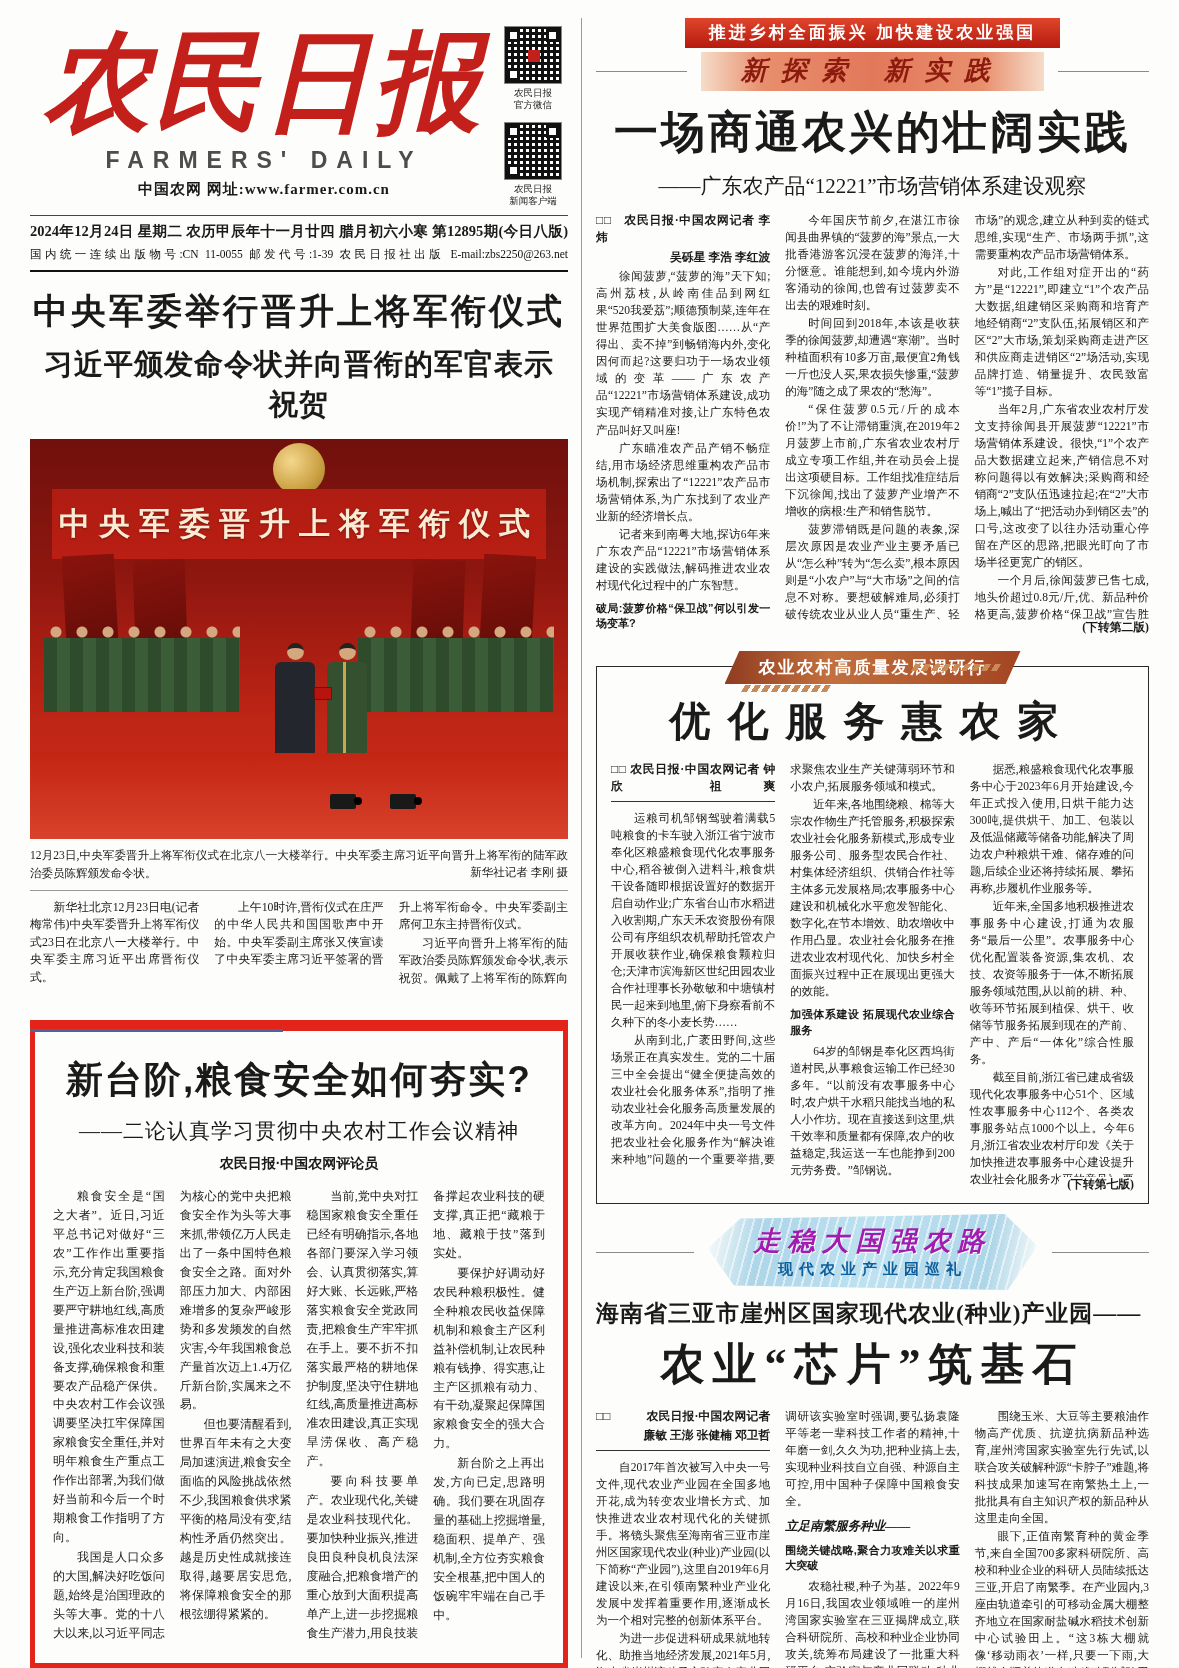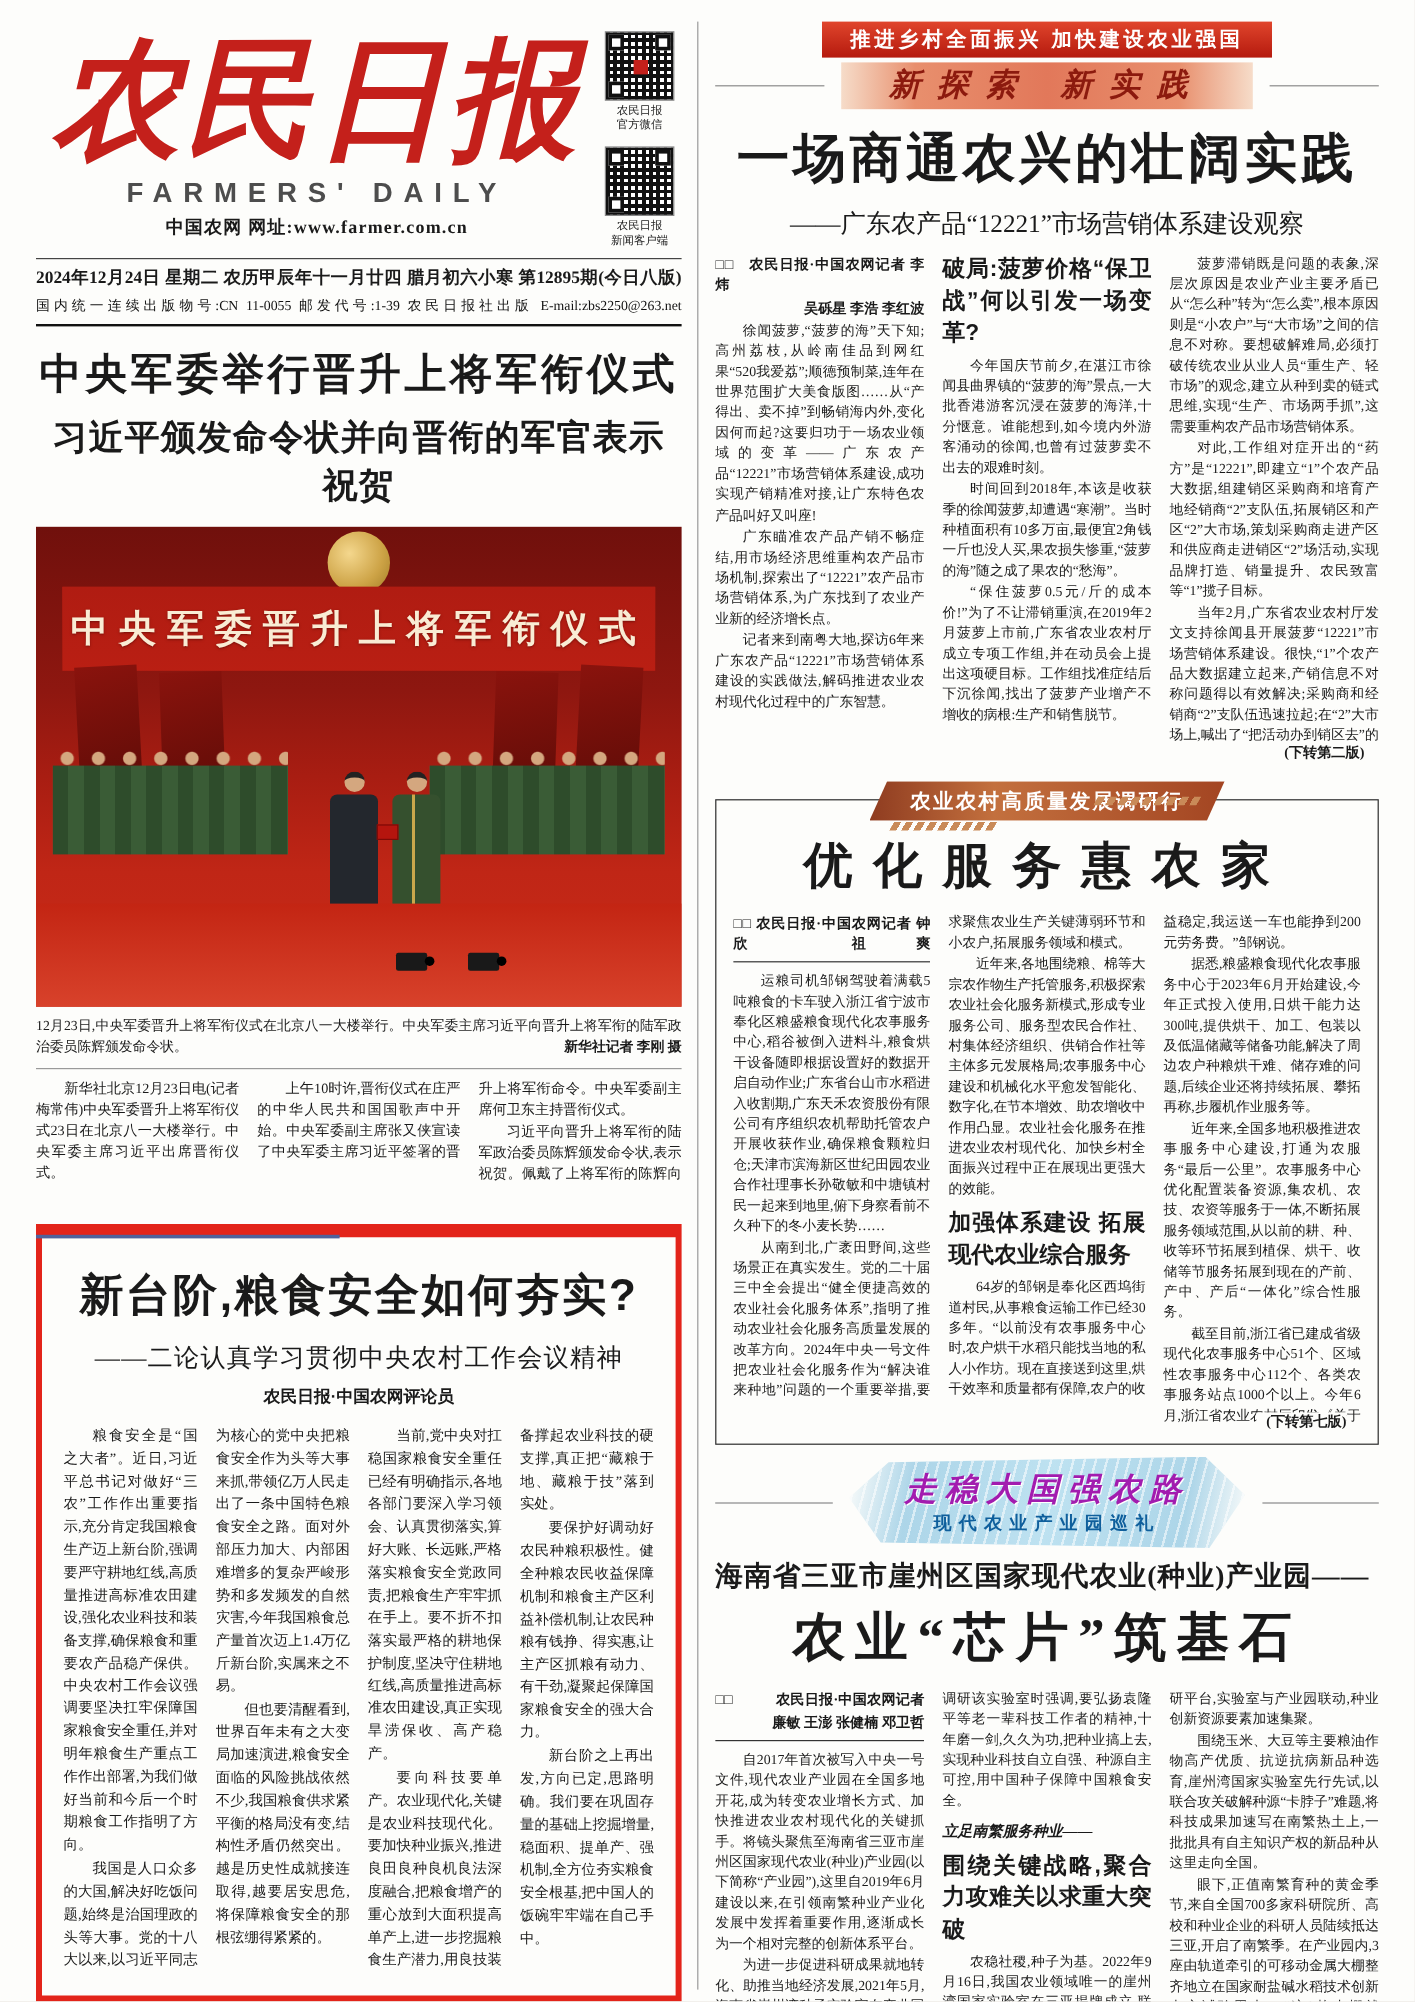"破局:菠萝价格“保卫战”何以引发一场变革?" .t-h { font-size: 19px -> 11px }
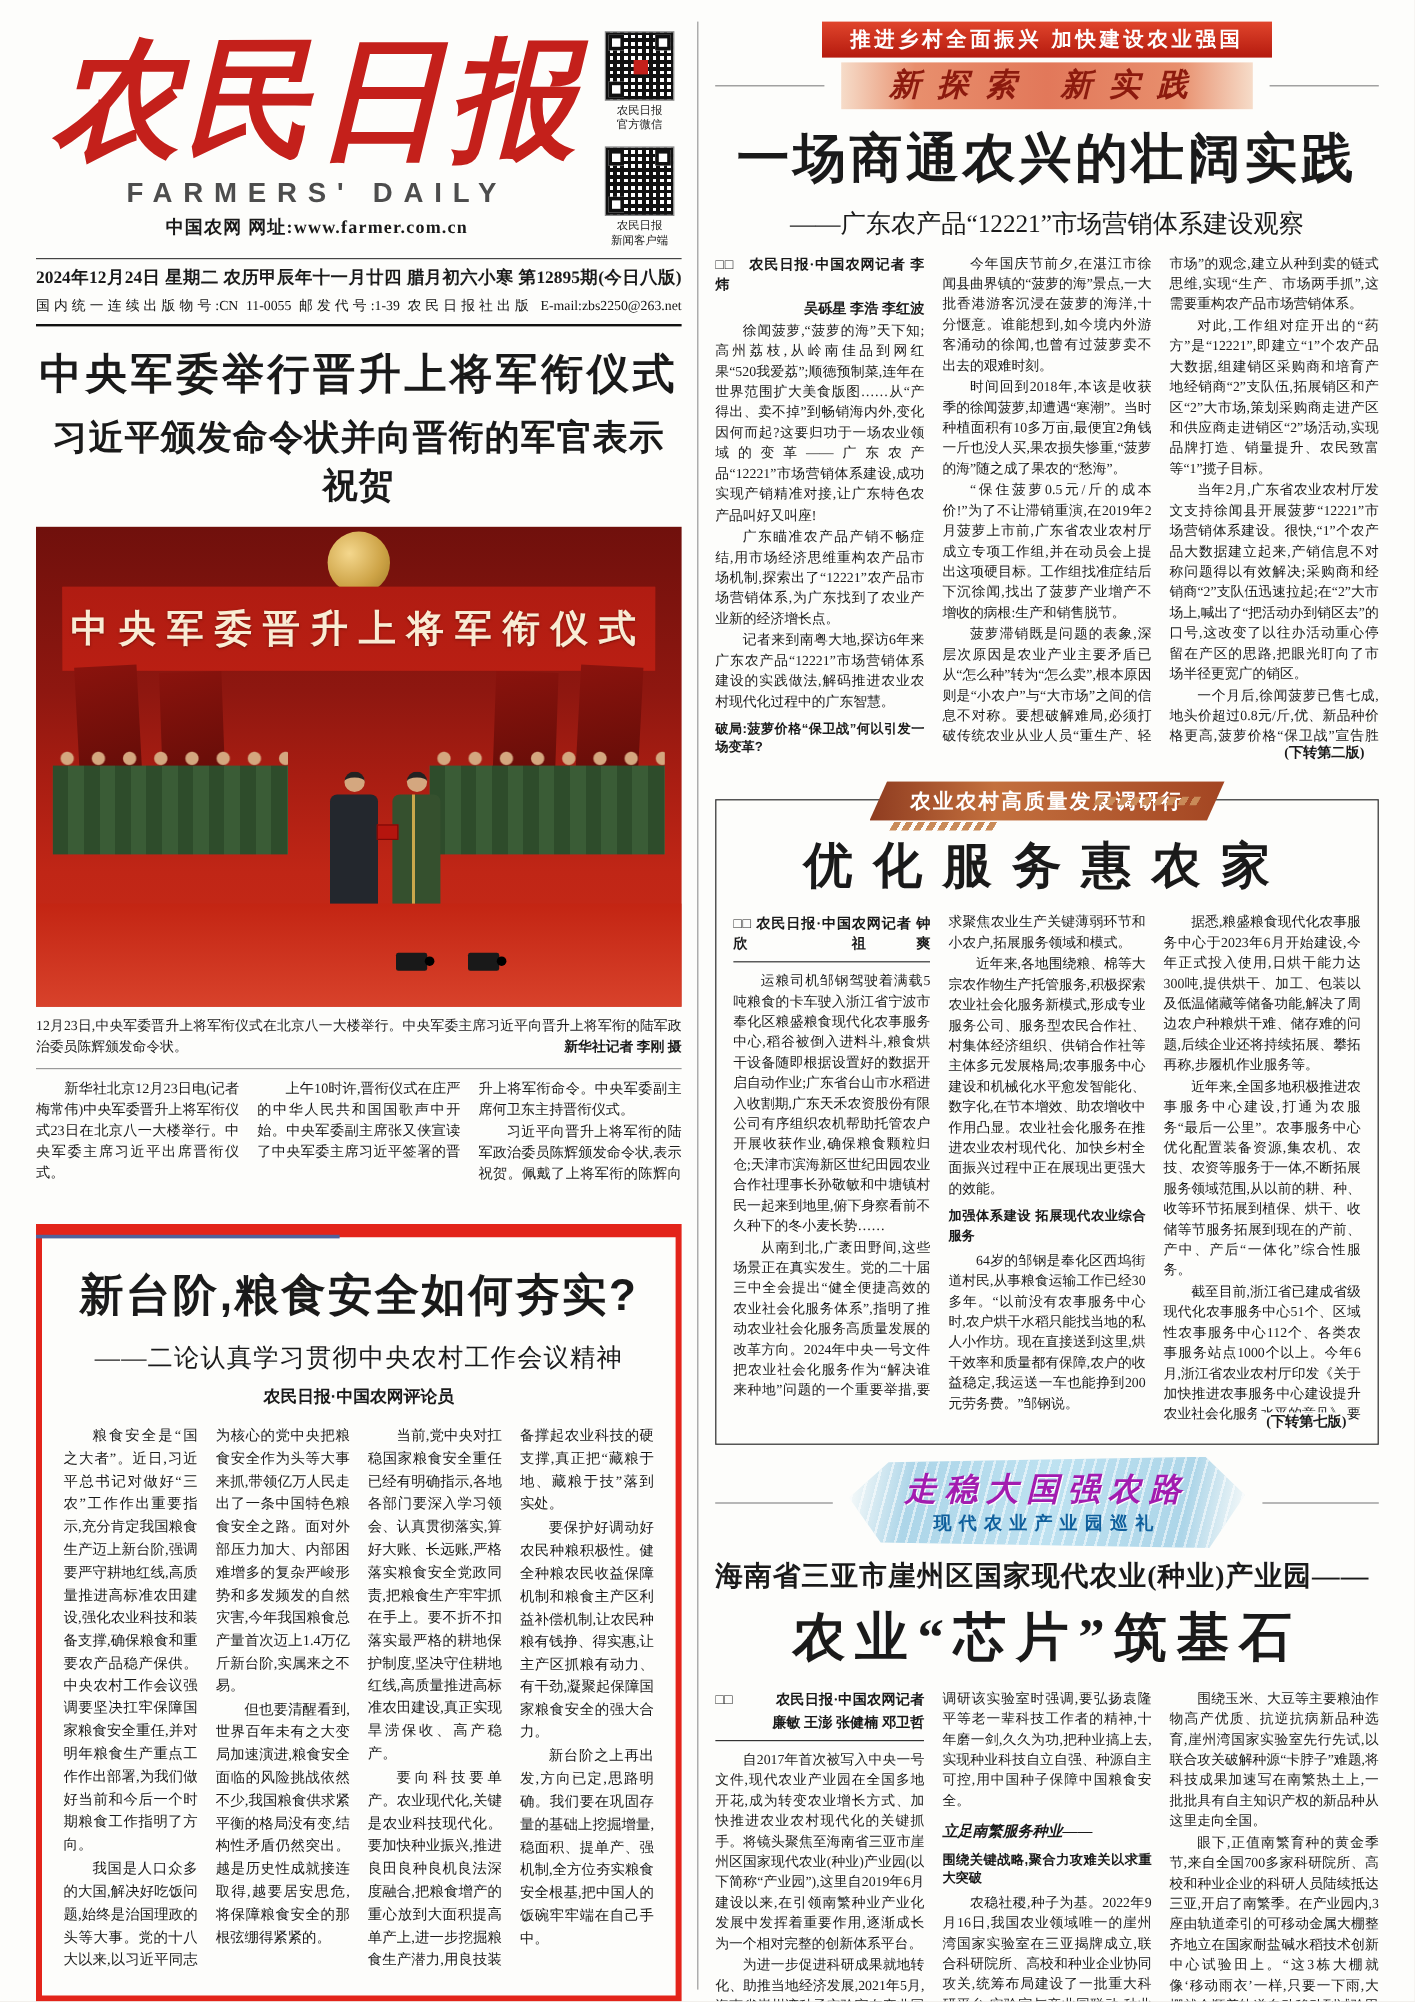"(下转第二版)" .turn-abs { right: 12px -> 0 }
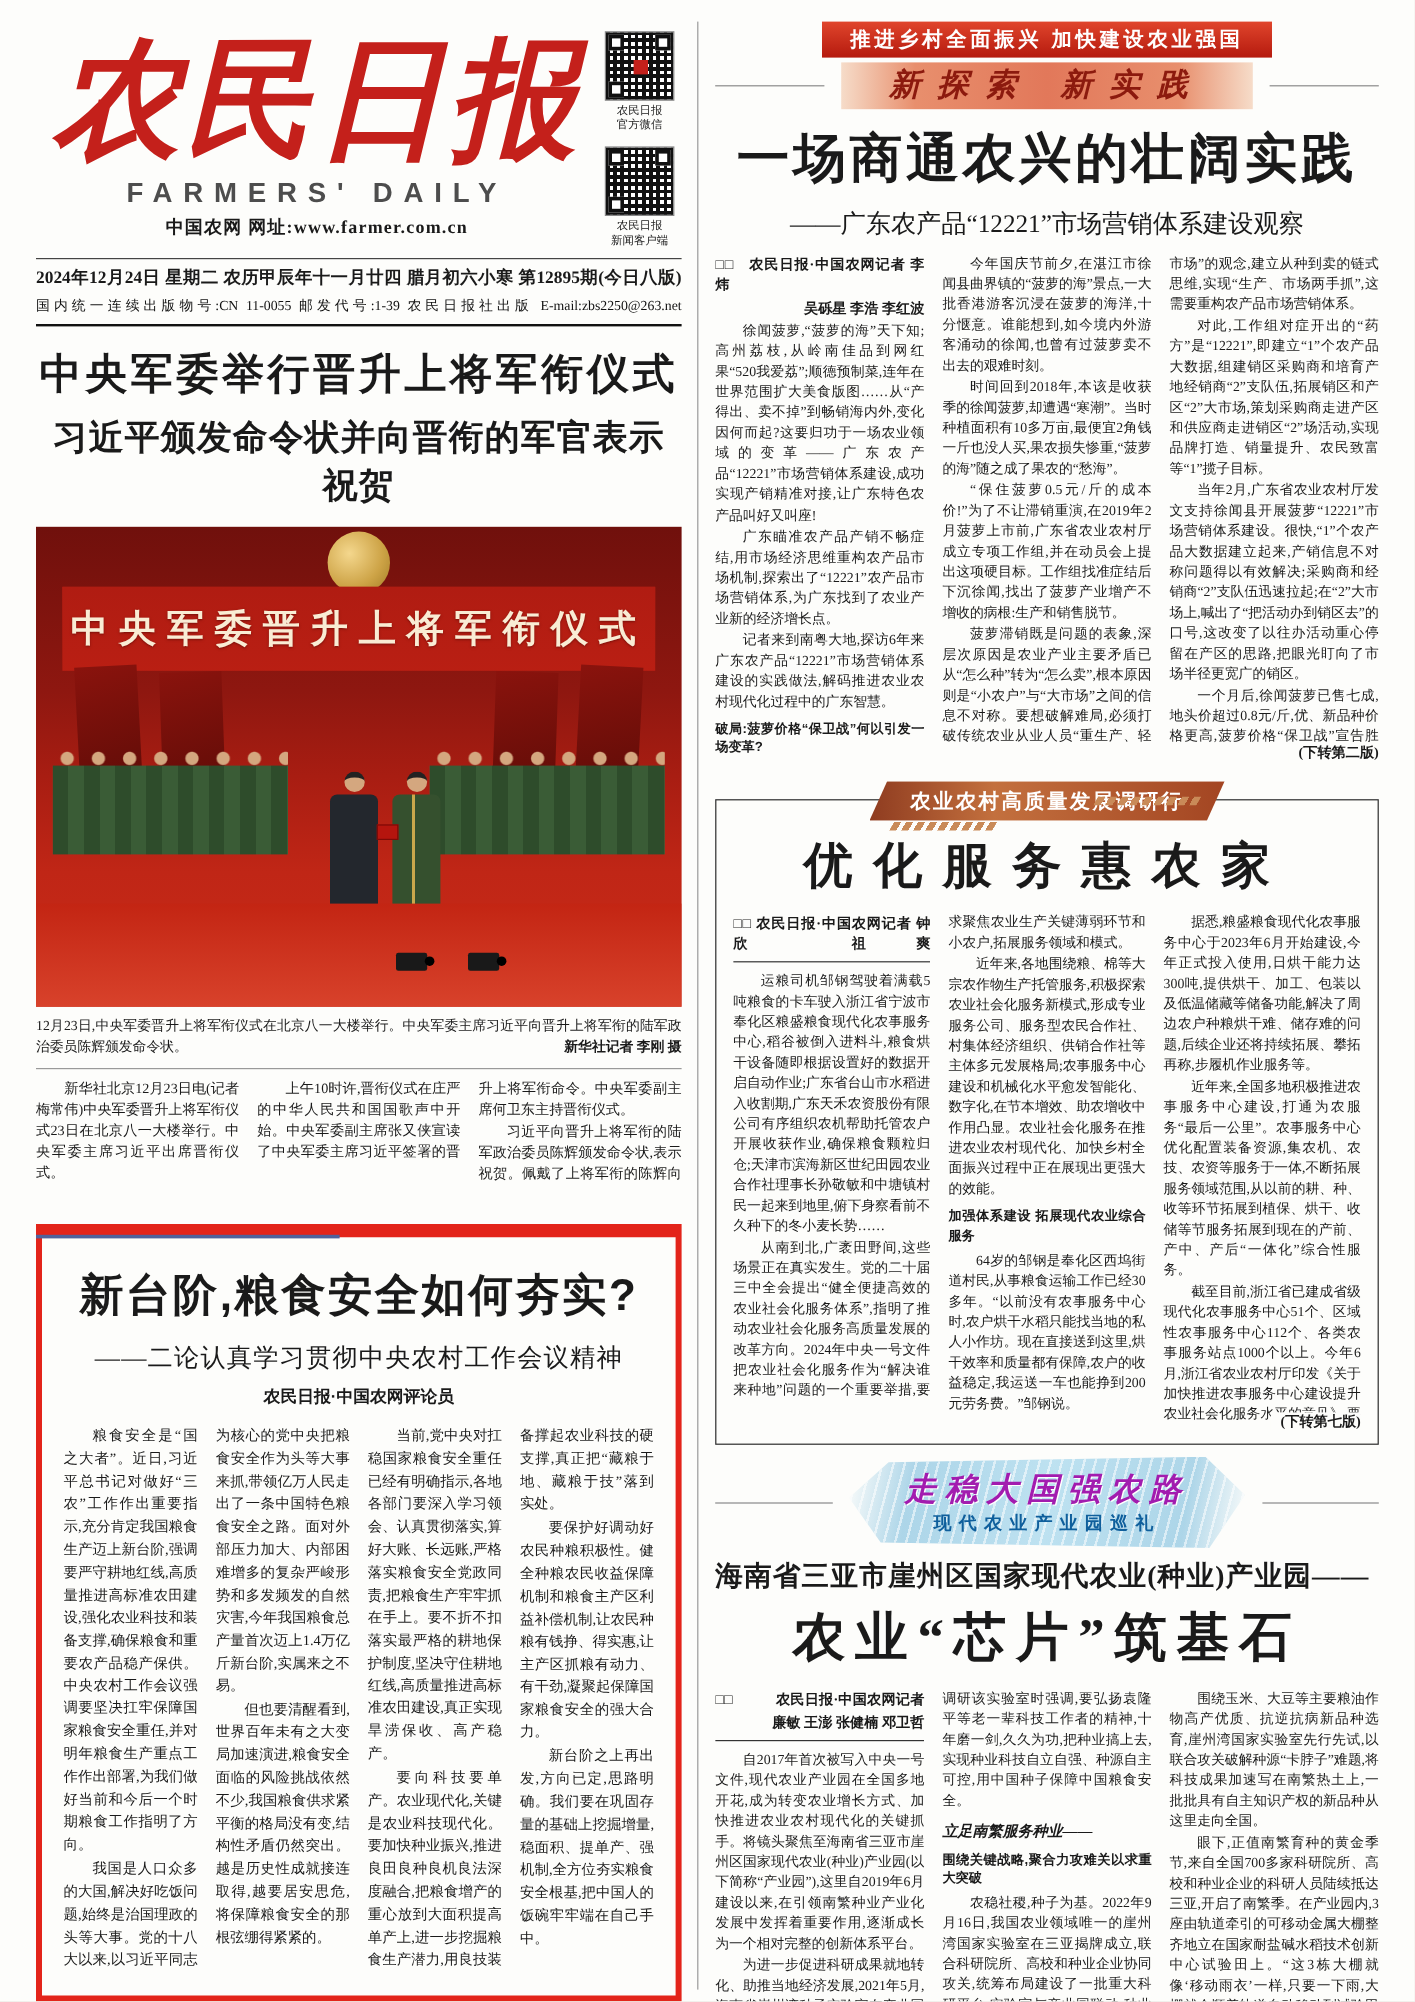"新华社记者 李刚 摄" .caption-credit { font-weight: bold -> normal }
